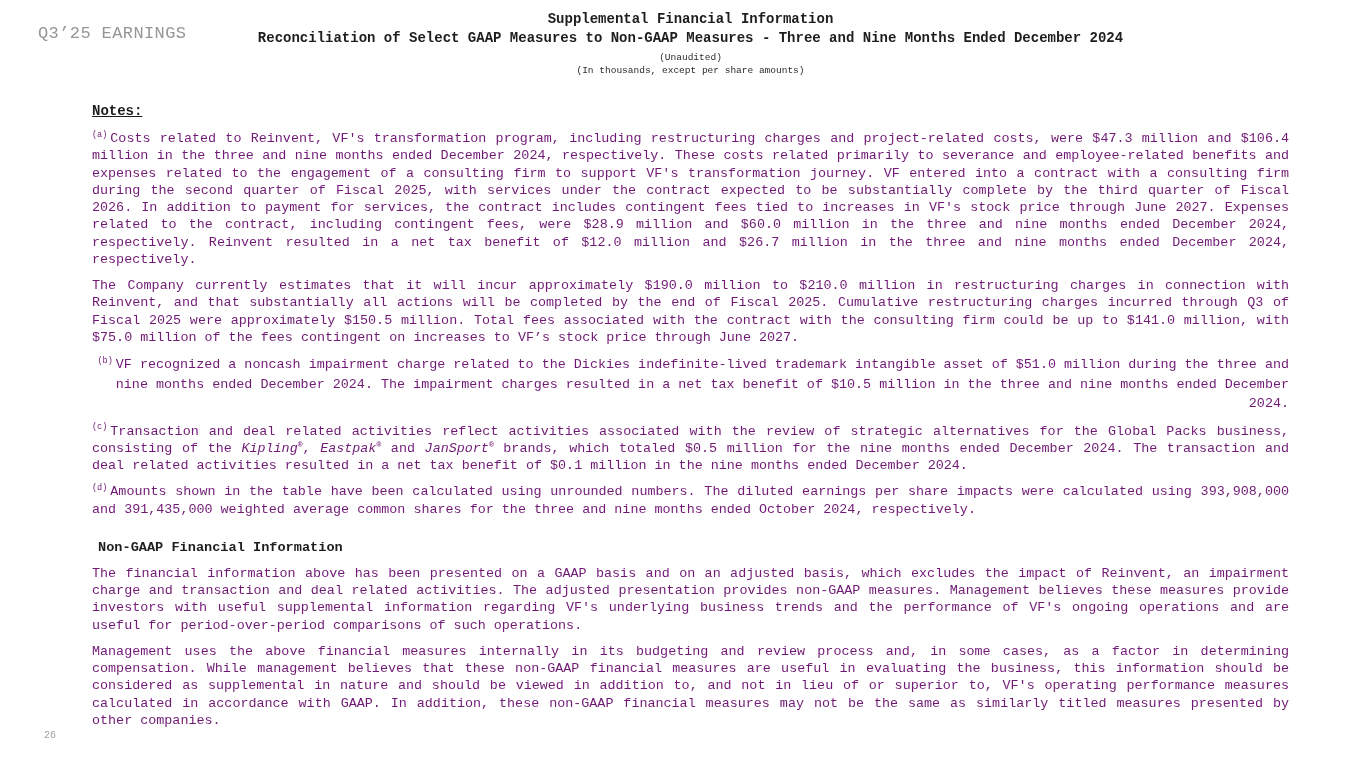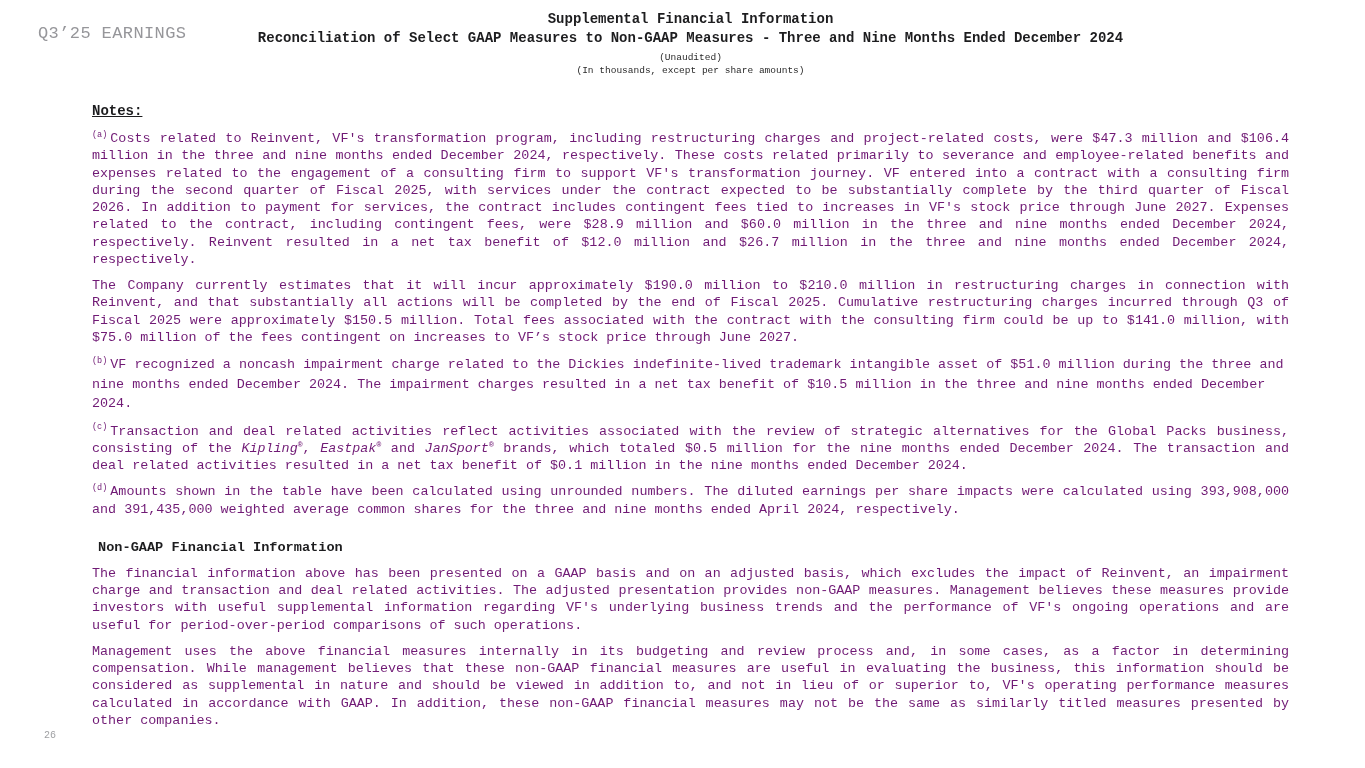"(b) VF recognized a noncash" .para.ragged { text-align: left -> right }
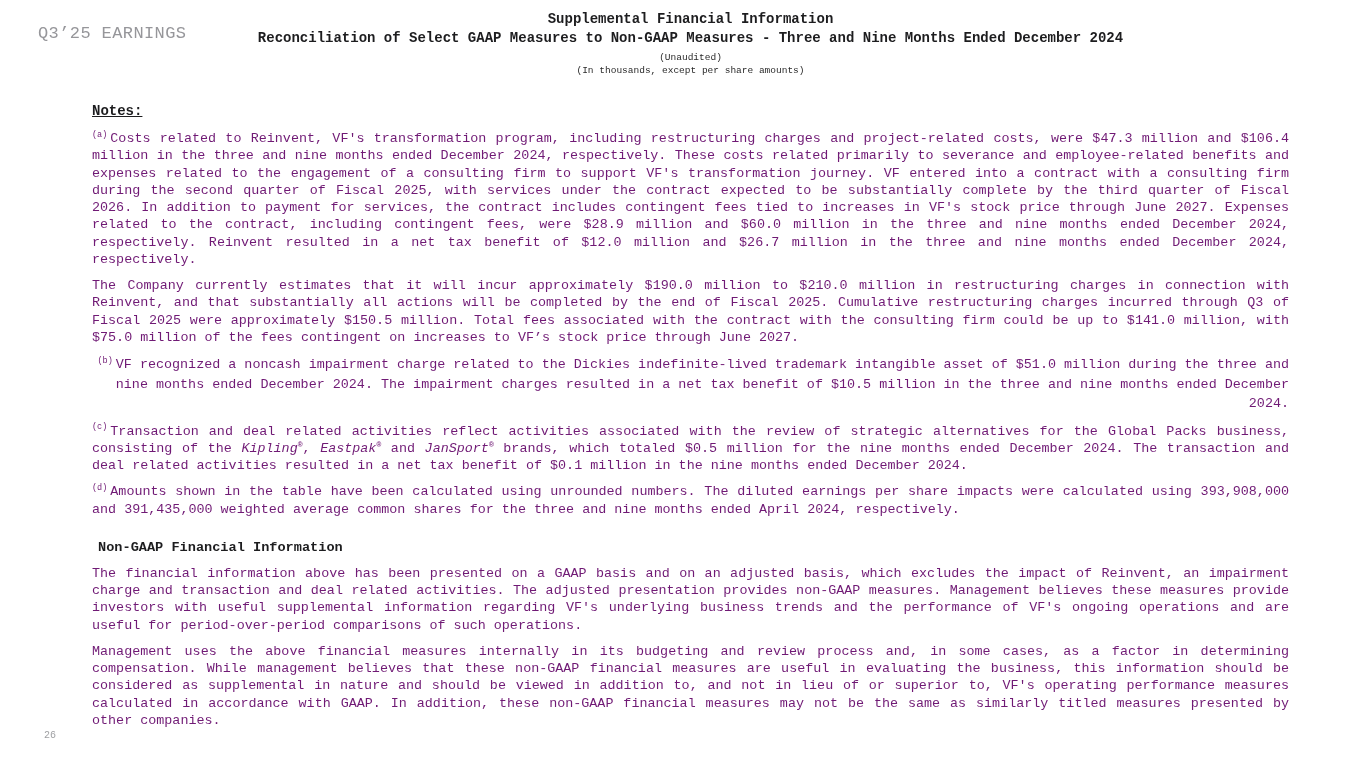"Amounts shown in the table" span { text: April -> October }
